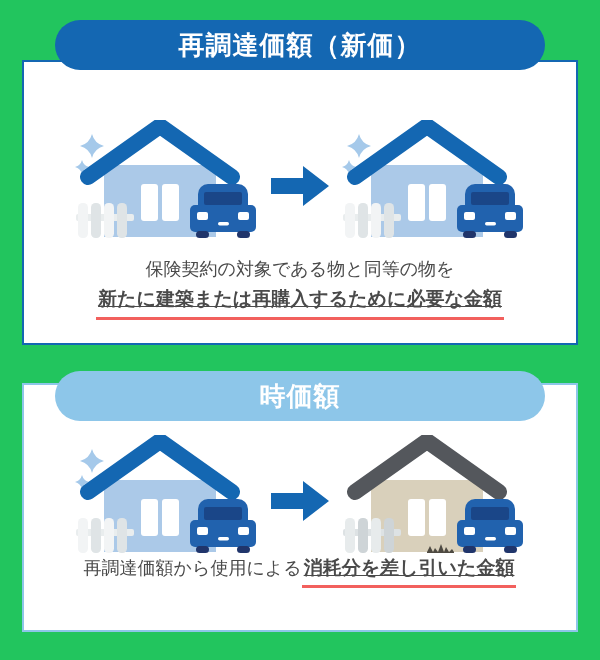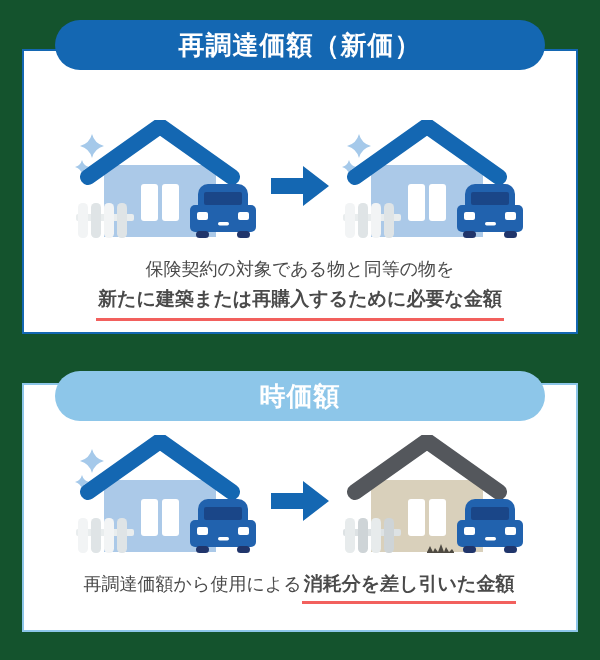"再調達価額（新価）" .canvas { background: #14532d -> #22c55e }
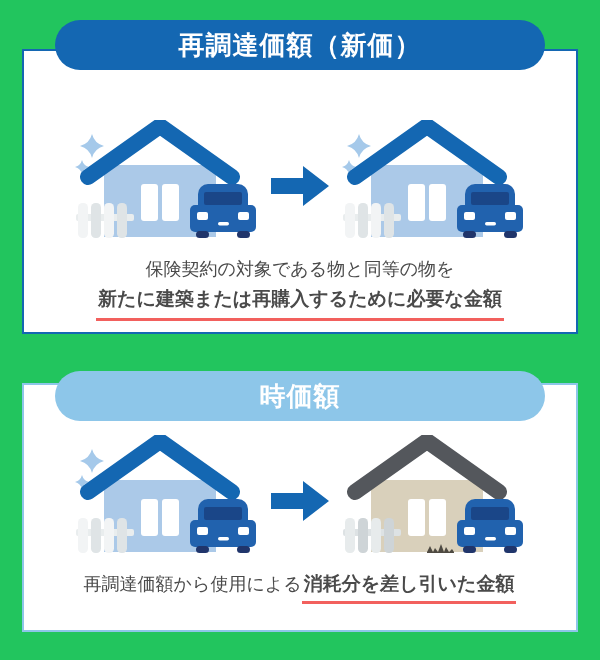"保険契約の対象である物と同等の物を" #box1 { justify-content: center -> none; top: 49px -> 60px }
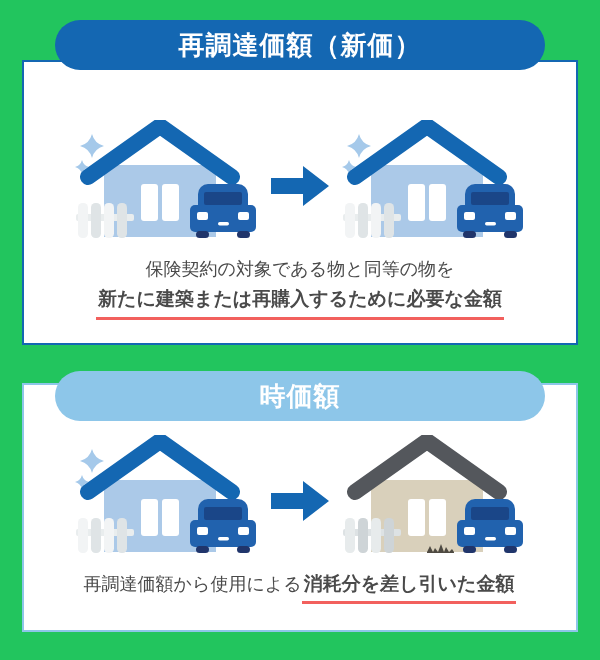"新たに建築または再購入するために必要な金額" .red-underline { text-decoration: none -> underline }
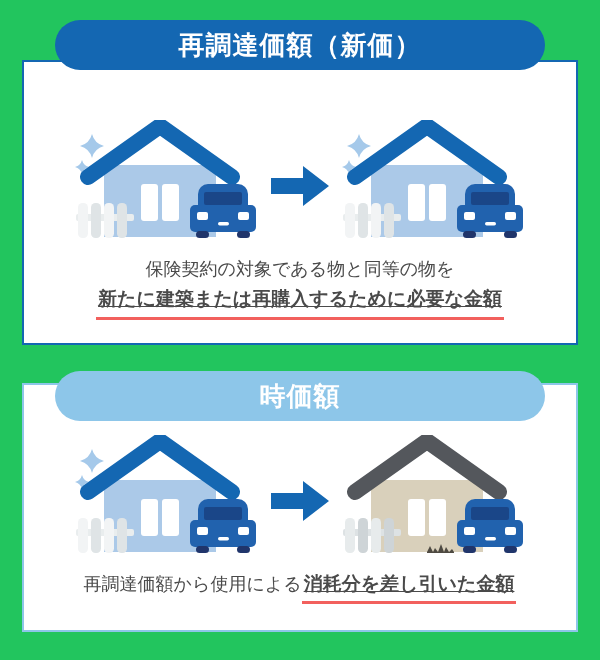"再調達価額から使用による消耗分を差し引いた金額" #box2 .caption { margin-top: 16px -> none }
